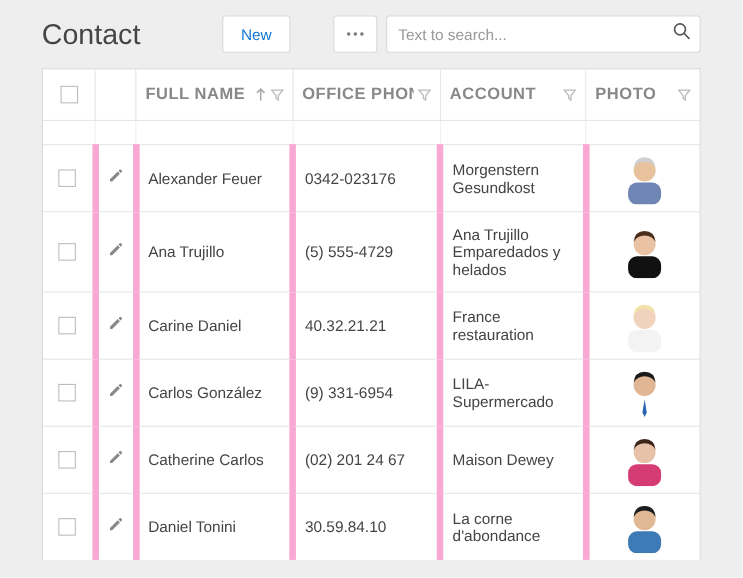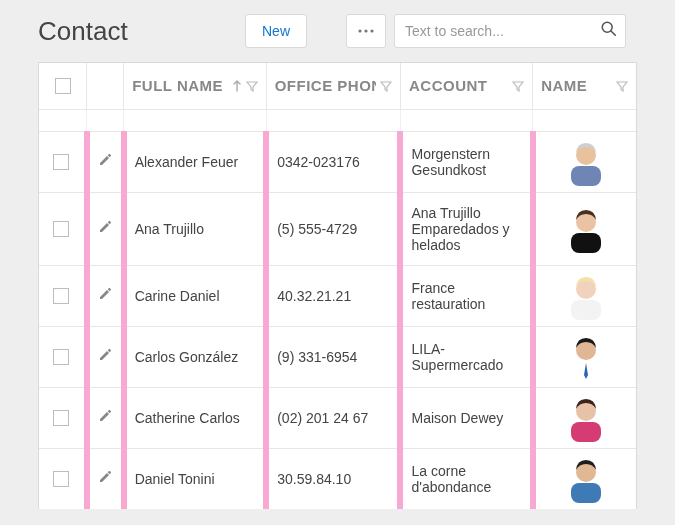"Contact" .header { padding: 14px 49px 14px 38px -> 14px 38px 14px 38px }
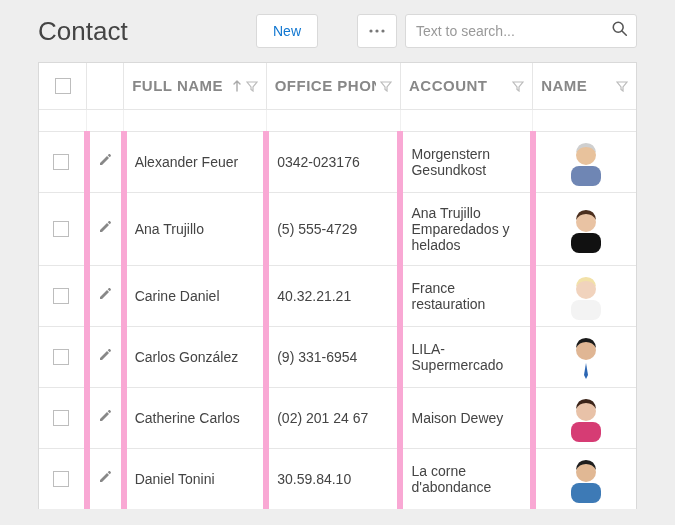"Text to search..." .search-wrap { width: 232px -> 286px }
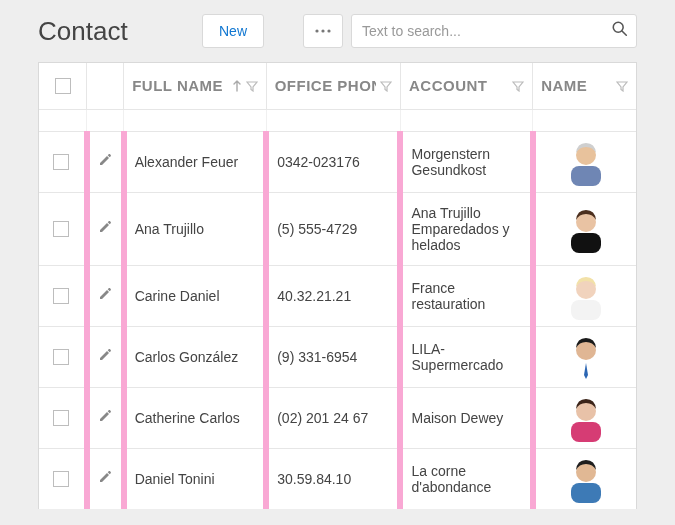"NAME" span.lbl { text: NAME -> PHOTO }
